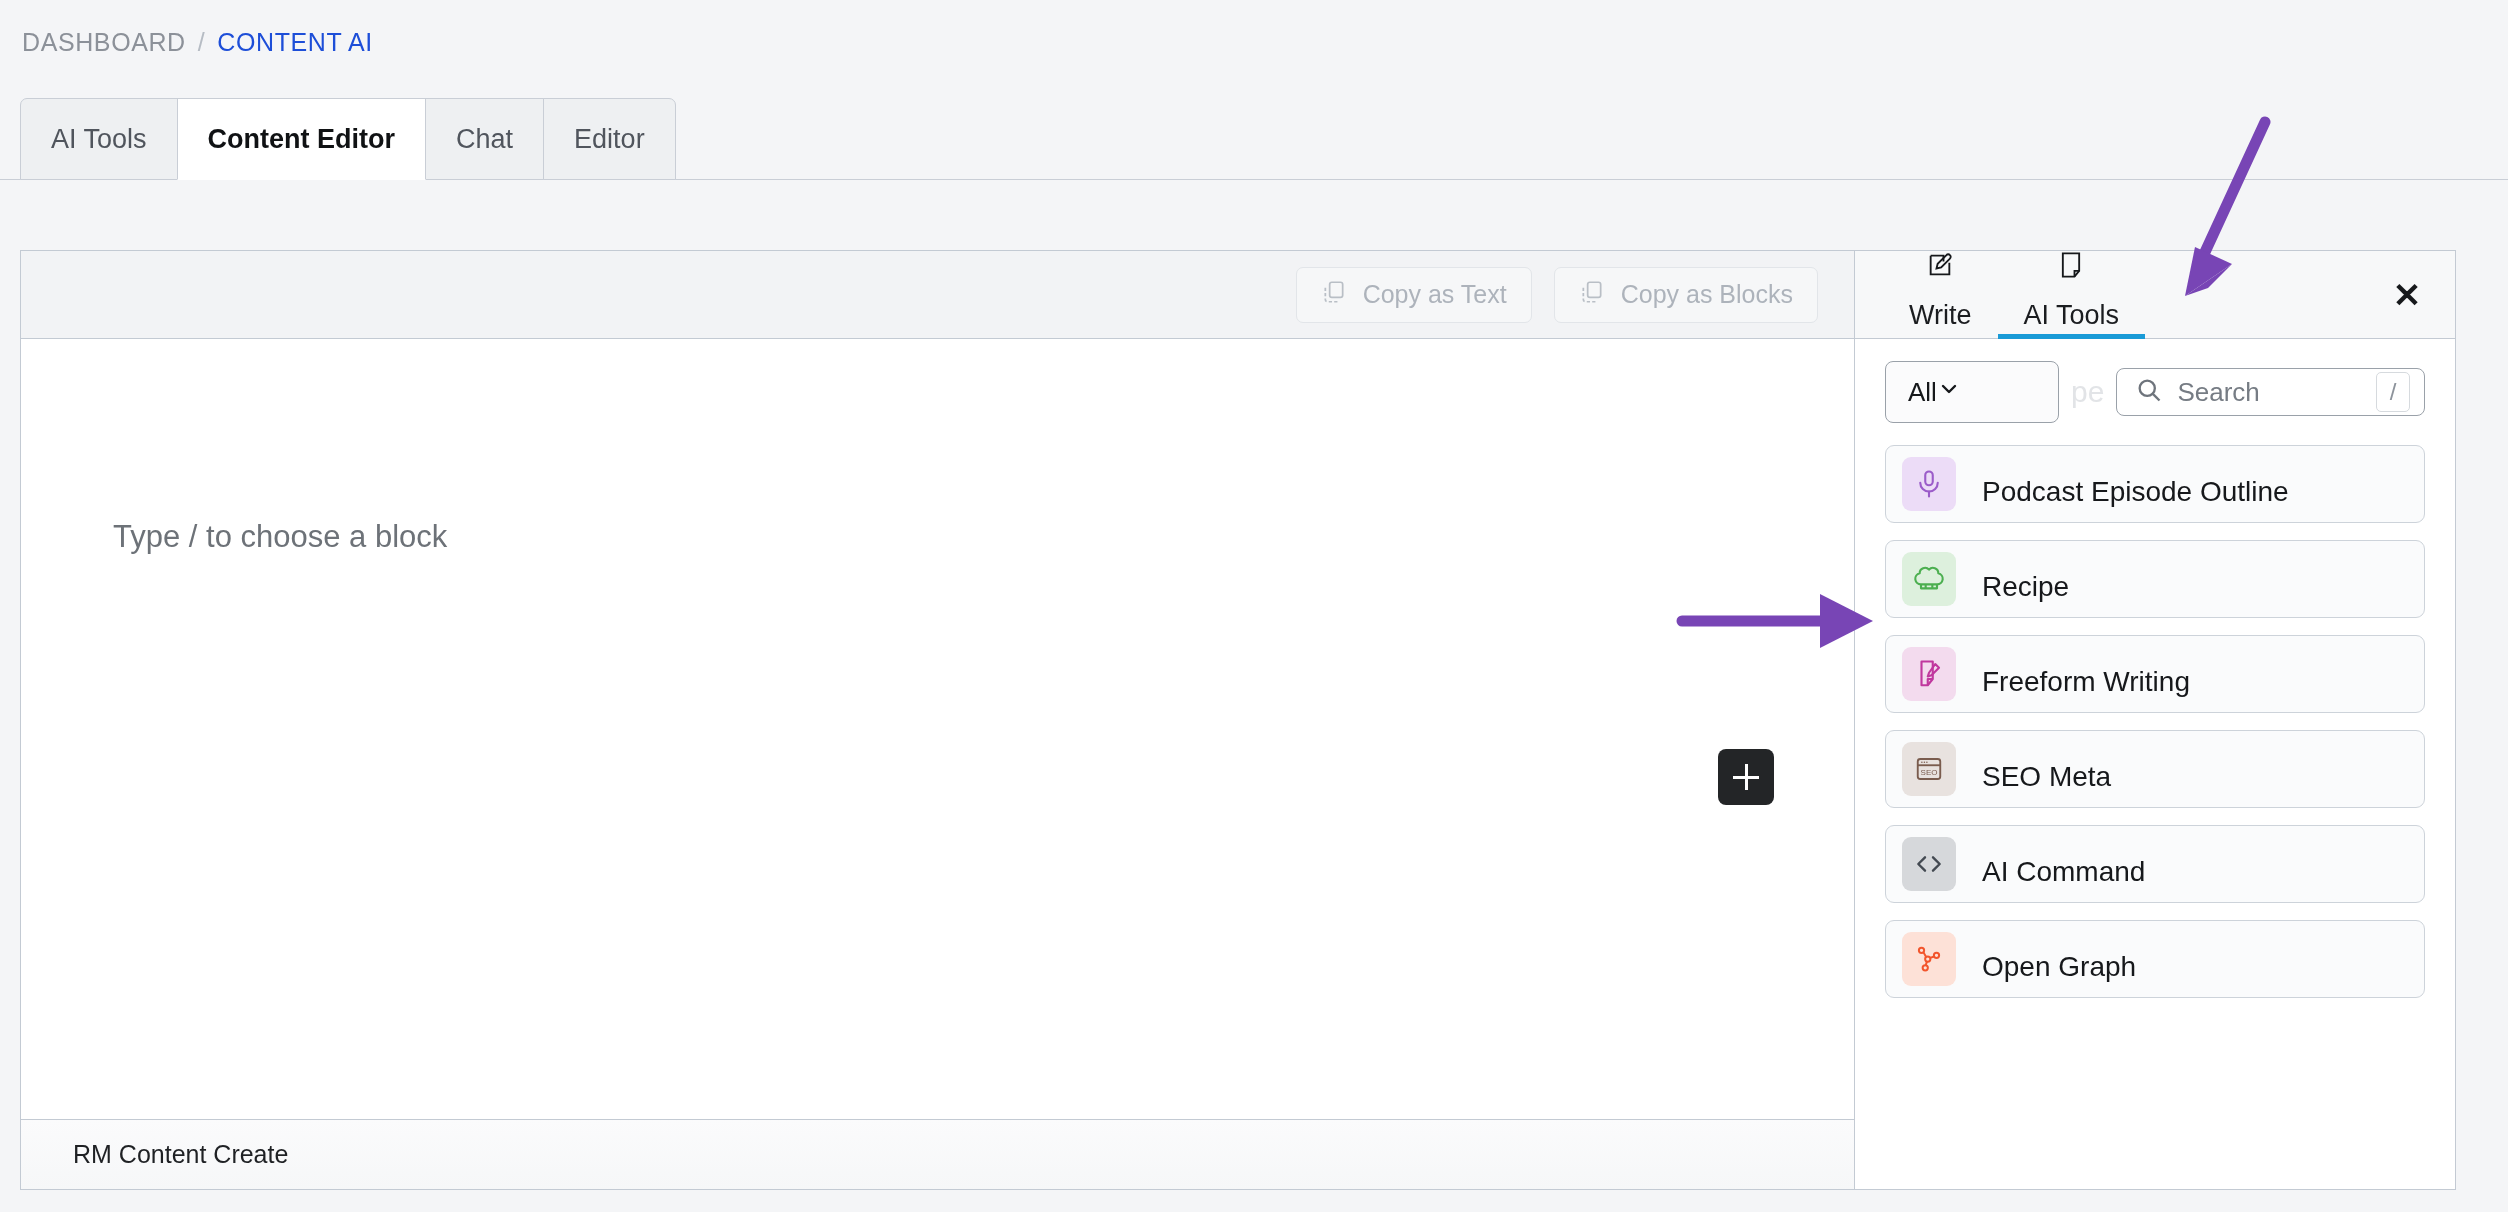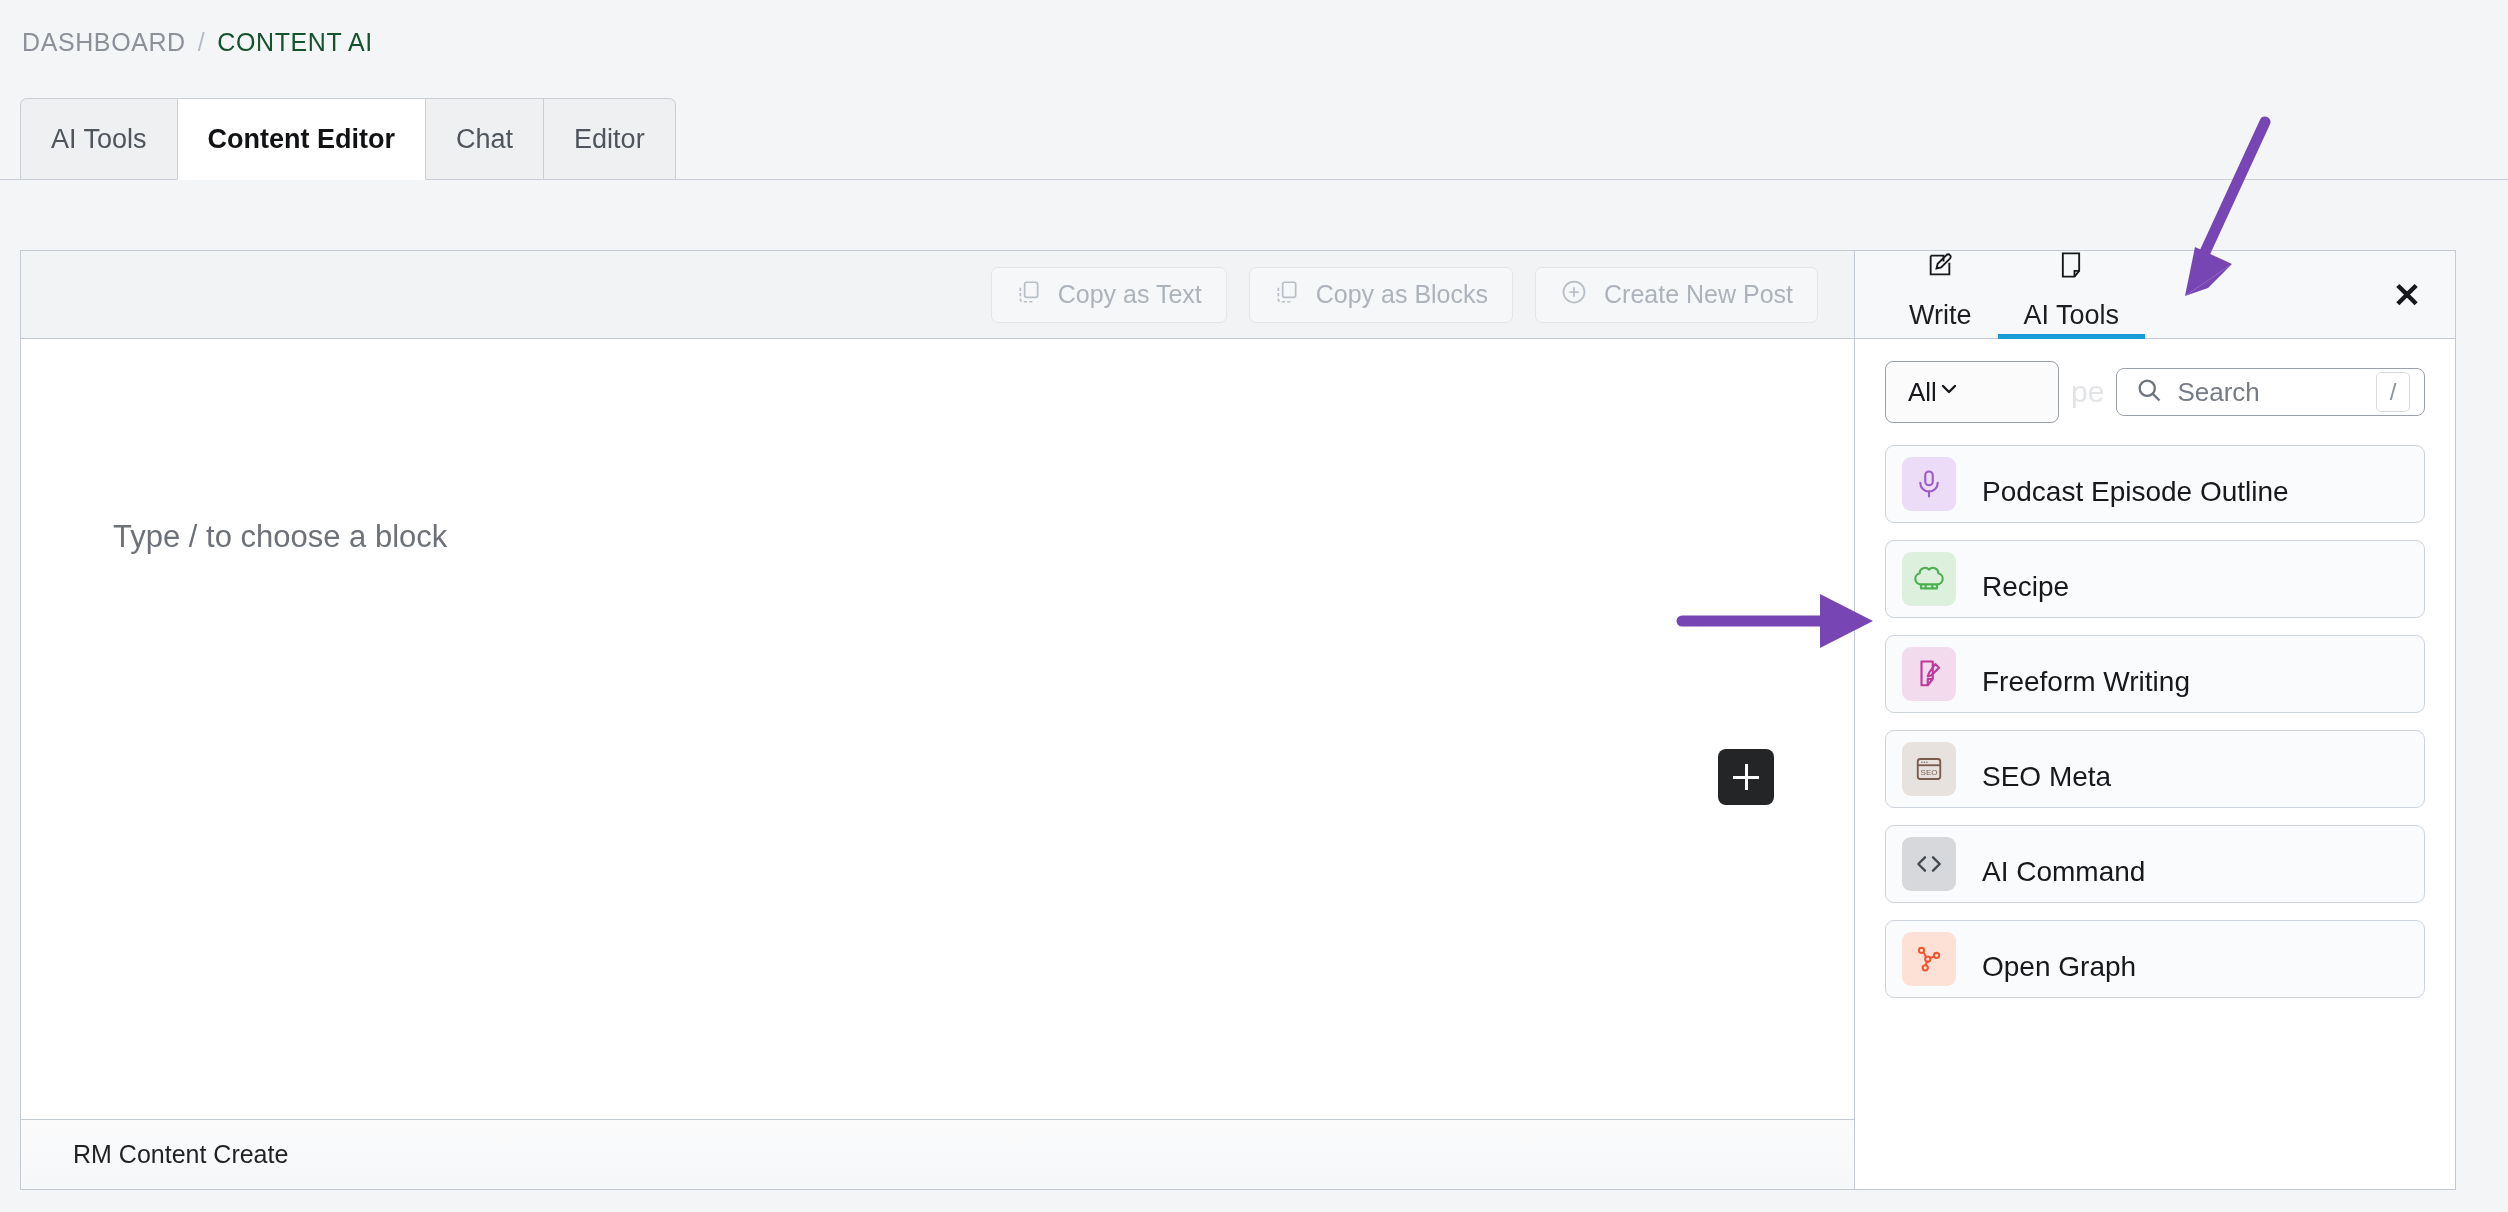"CONTENT AI" .bc-cur { color: #14532d -> #1d4ed8 }
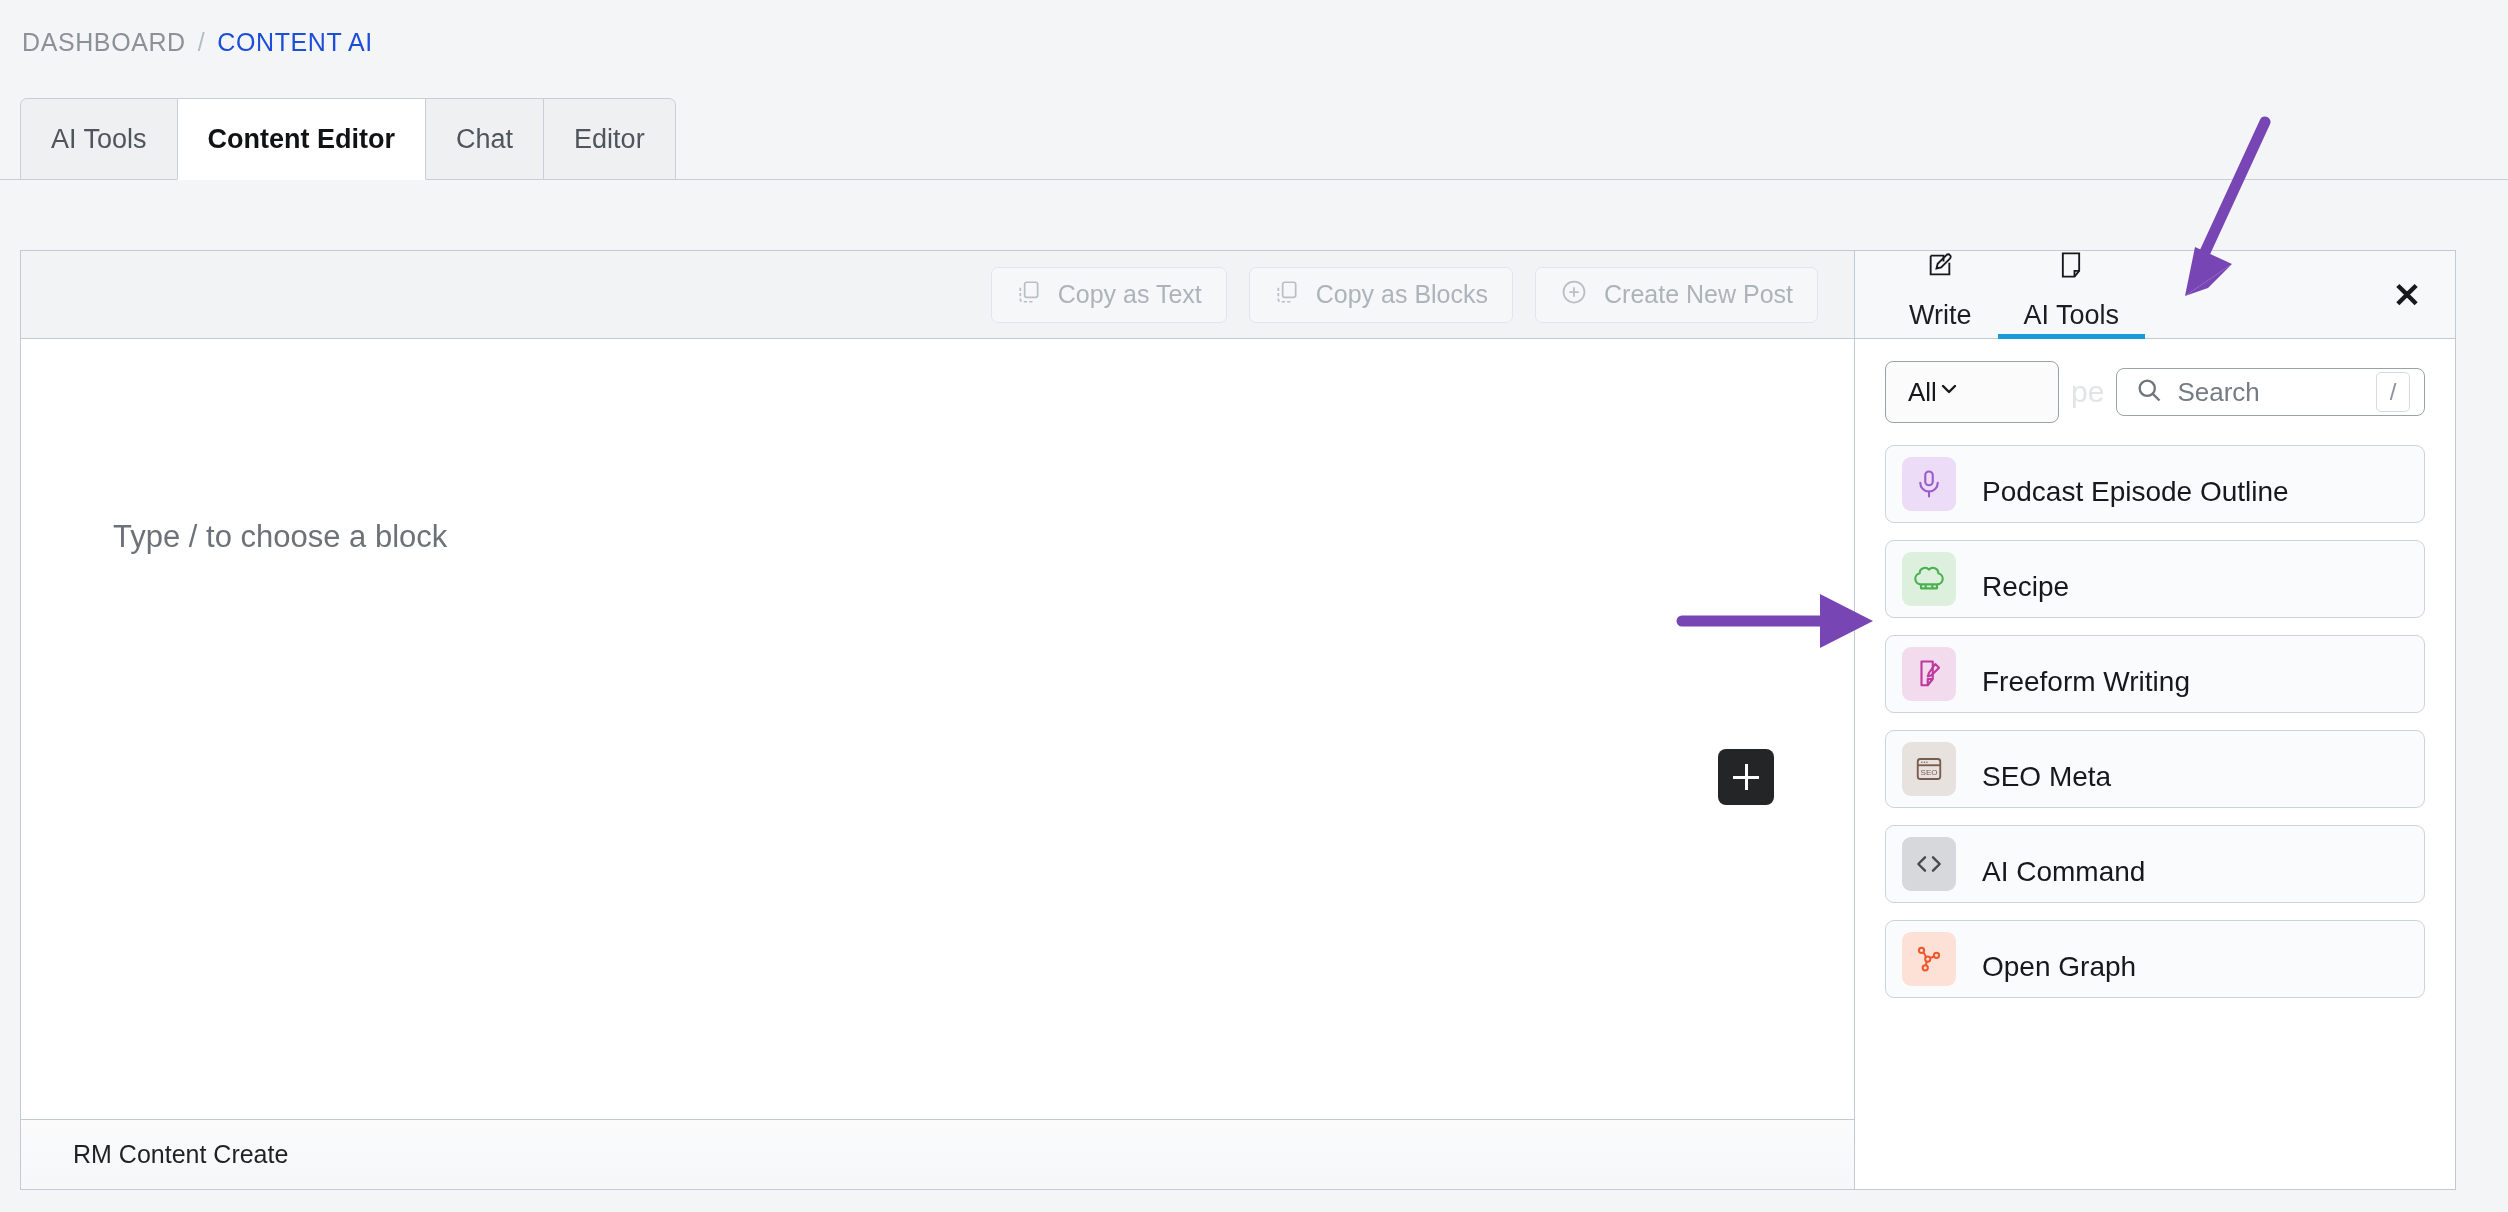"Create New Post" div.tb-btn { html: <div> <span> <svg> <circle></circle> <path></path> </svg> </span> <span>Create New Post</span> </div> -> none }
